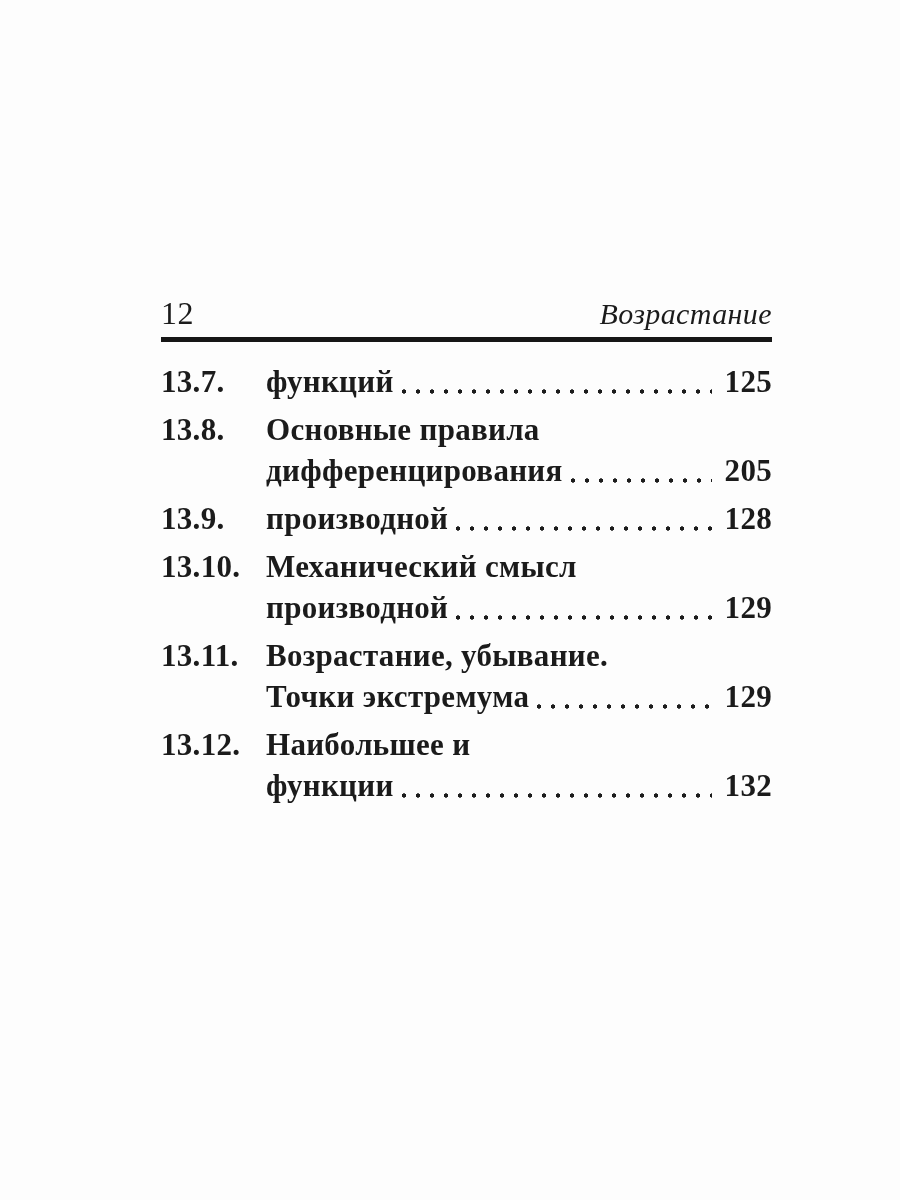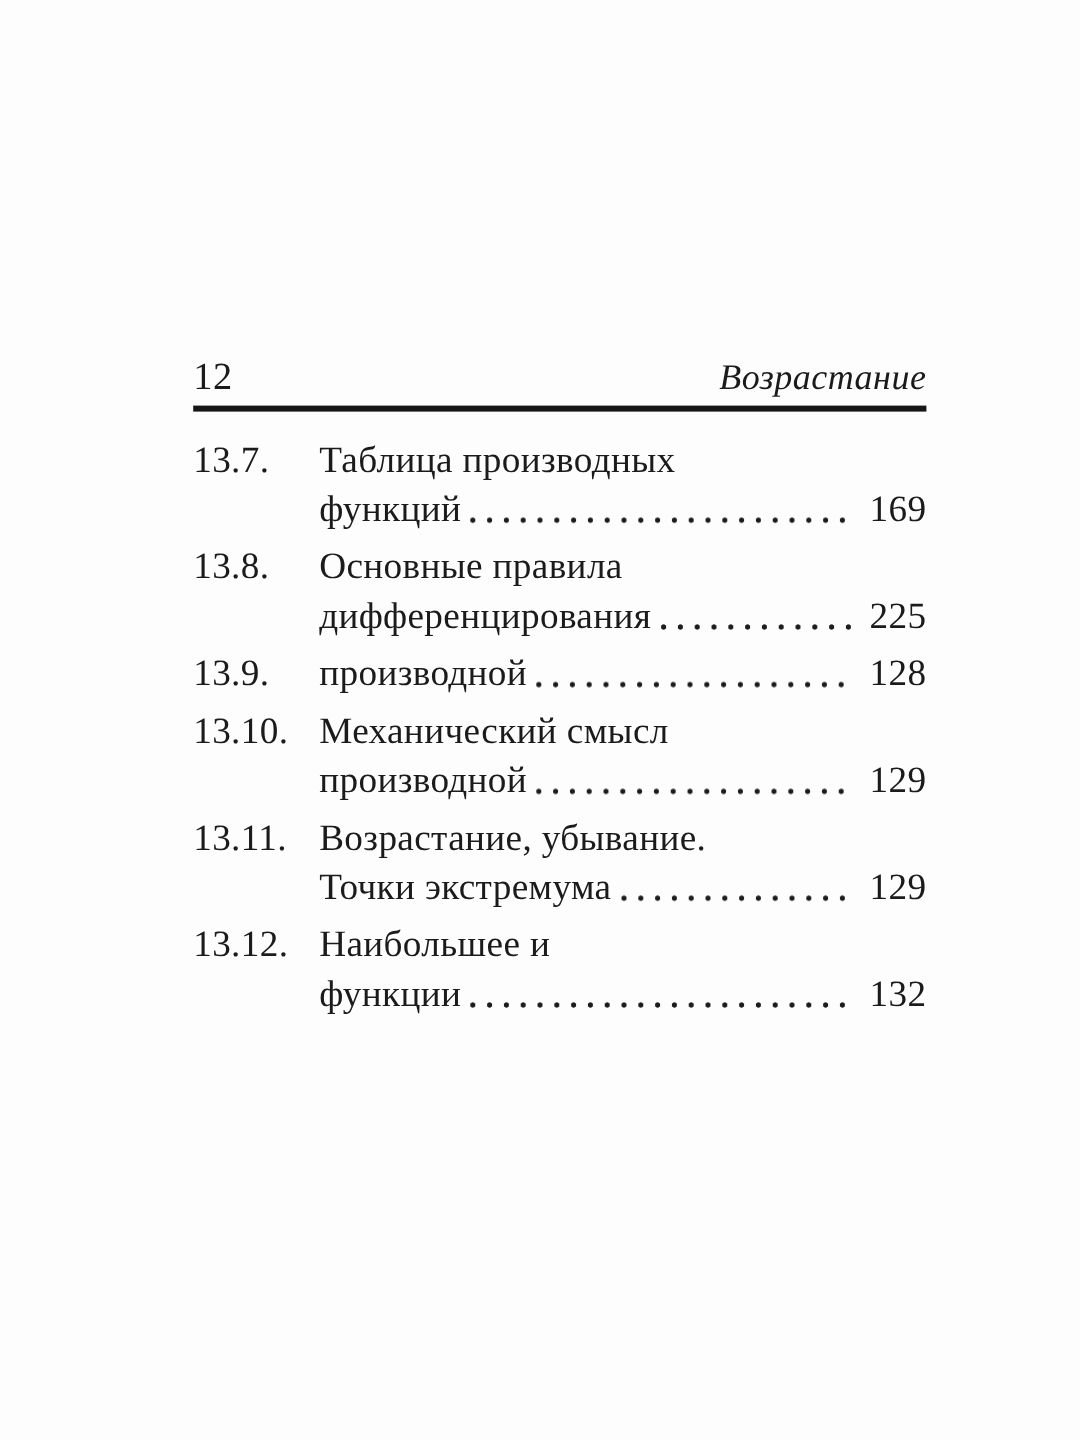"13.7." .toc { font-weight: none -> bold }
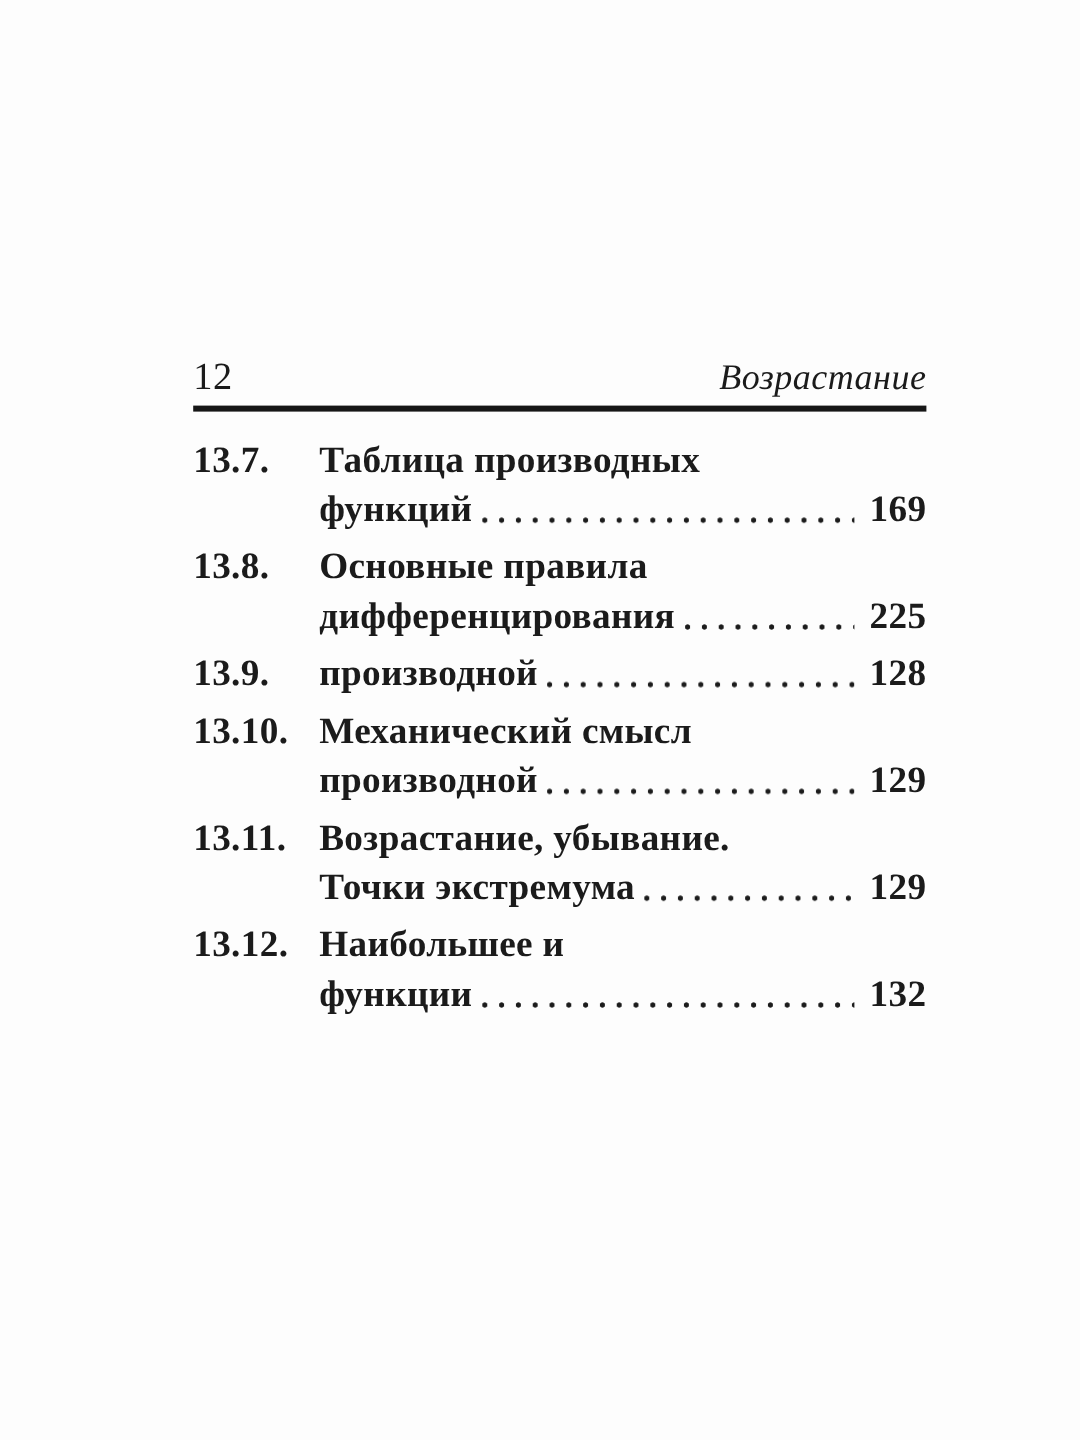"Таблица производных" div.entry-line { html: <div>Таблица производных</div> -> none }
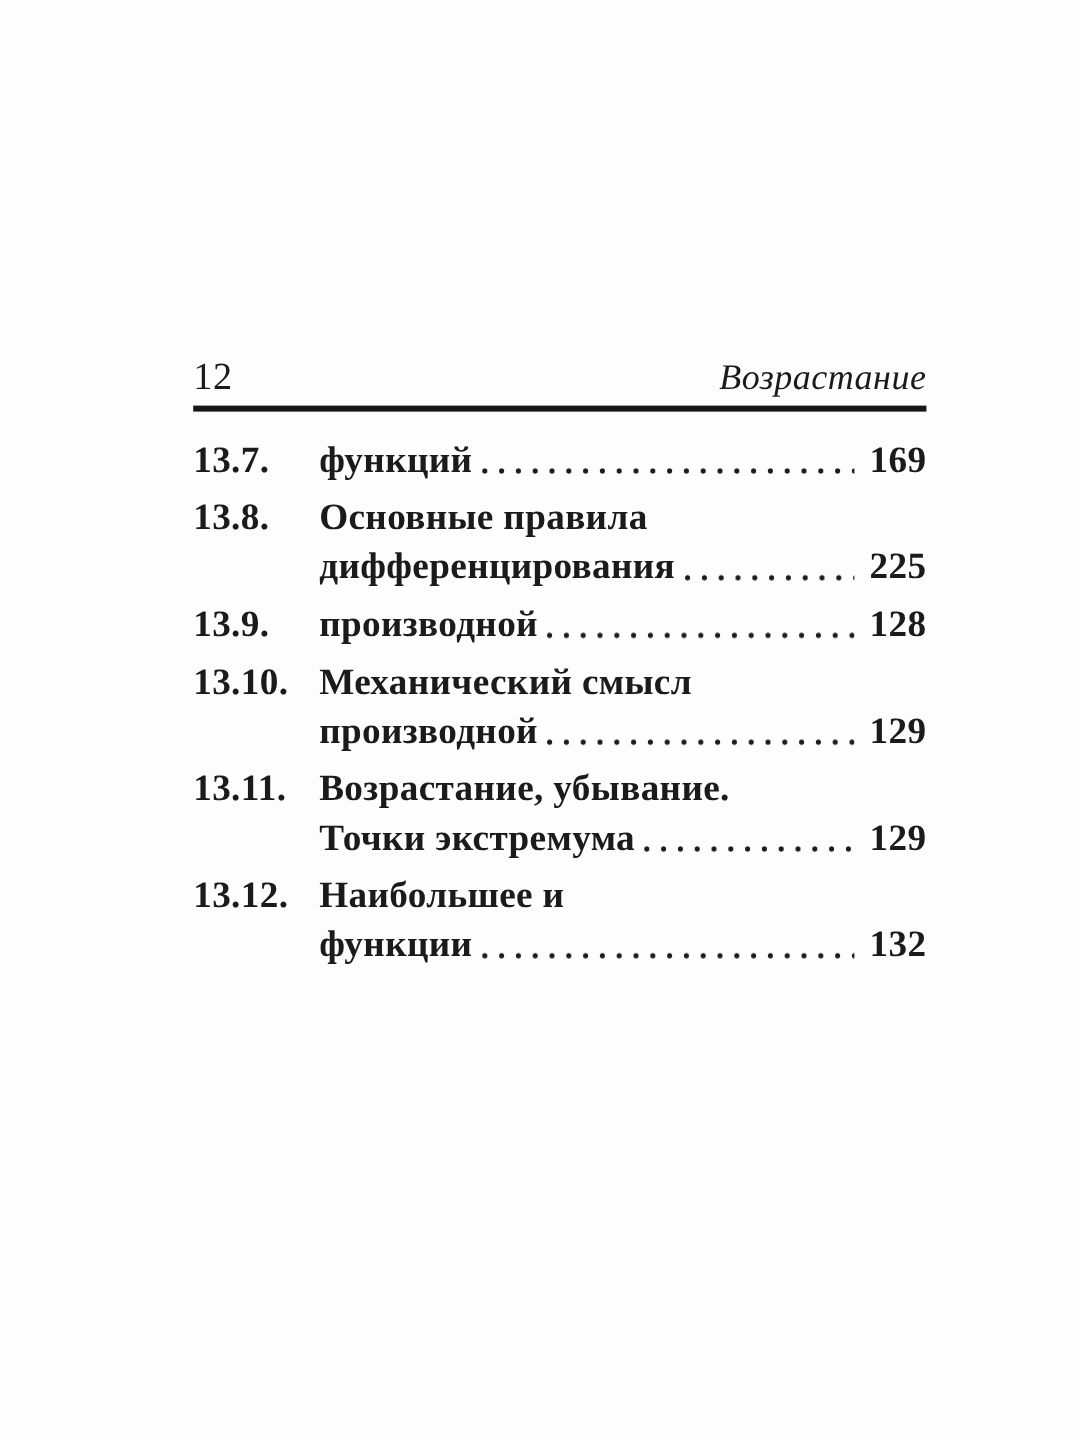"169" span.page-ref { text: 169 -> 125 }
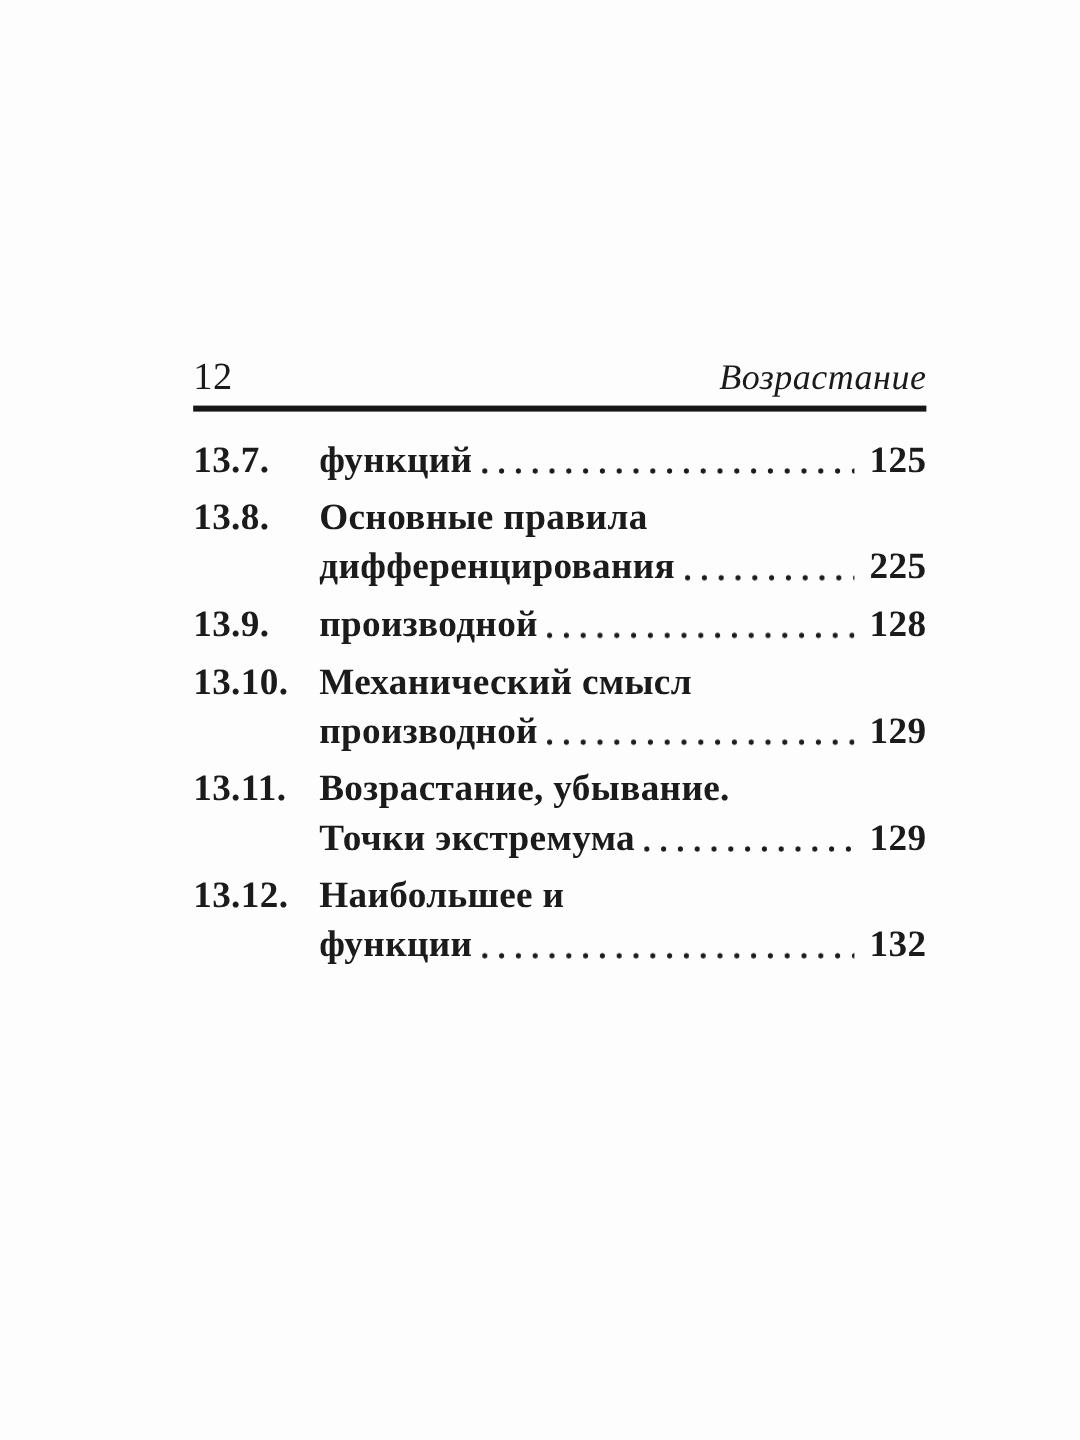"225" span.page-ref { text: 225 -> 205 }
